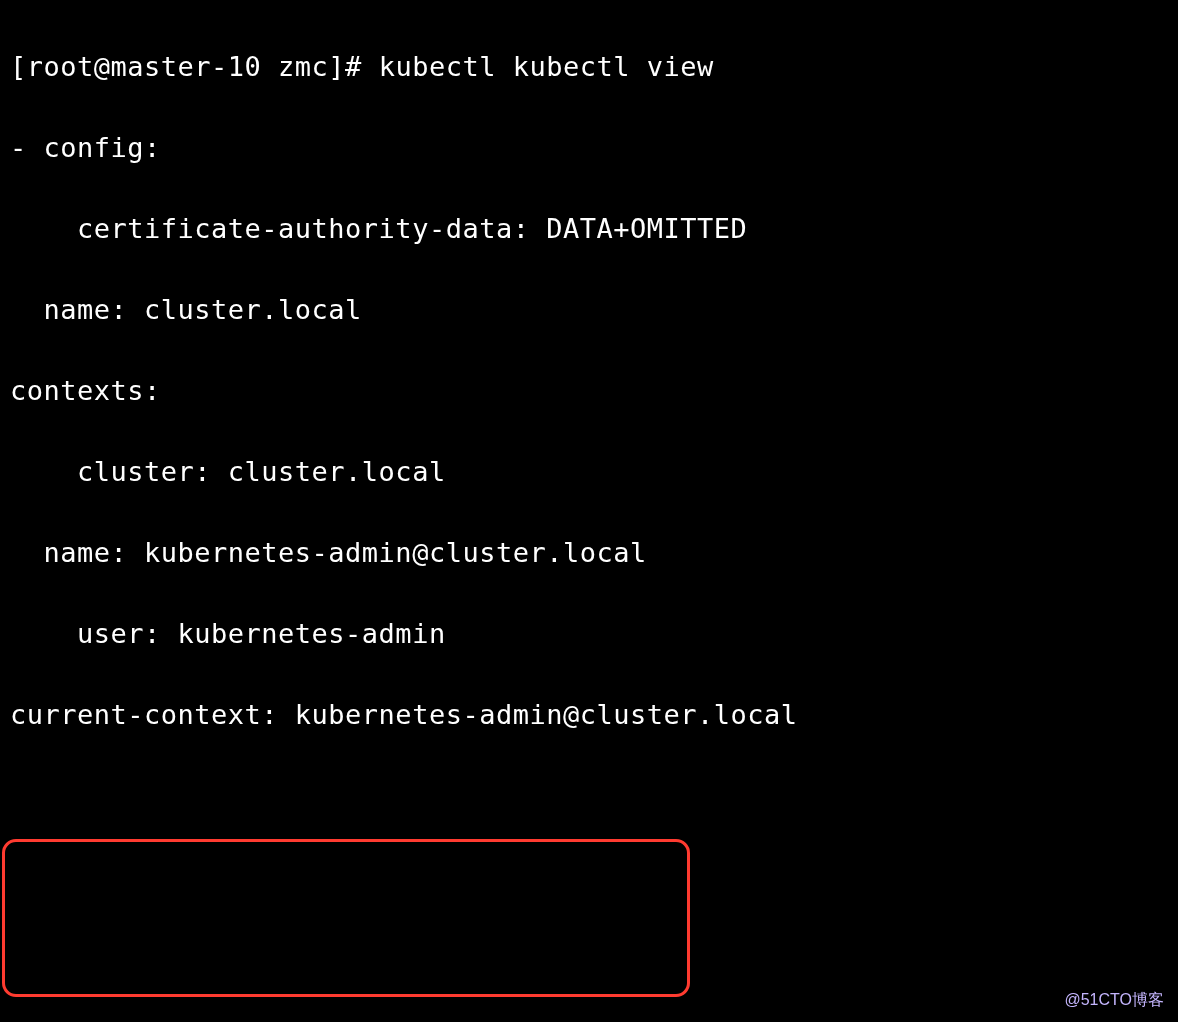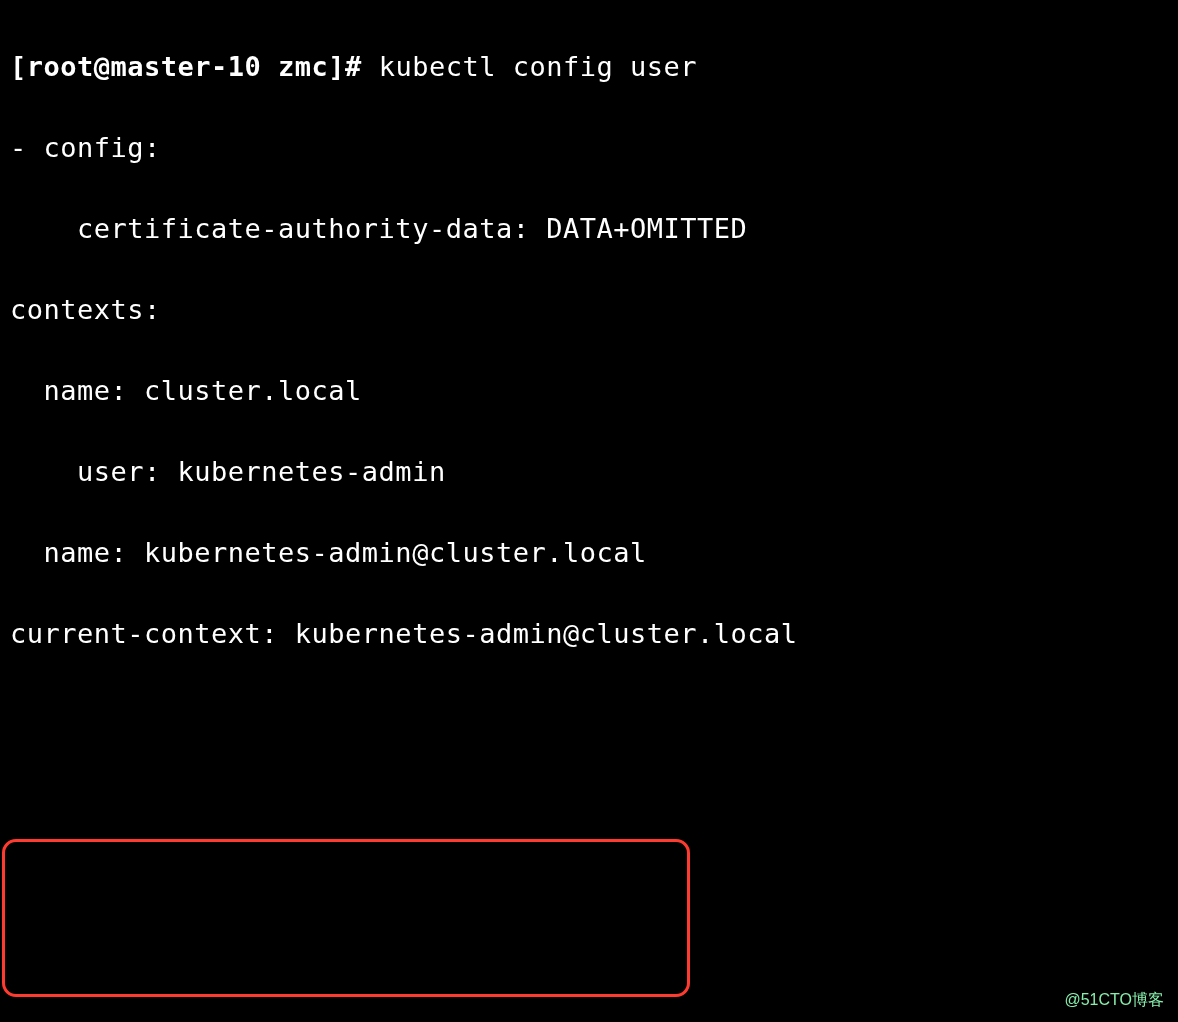"[root@master-10 zmc]#" .prompt-line { font-weight: bold -> none }
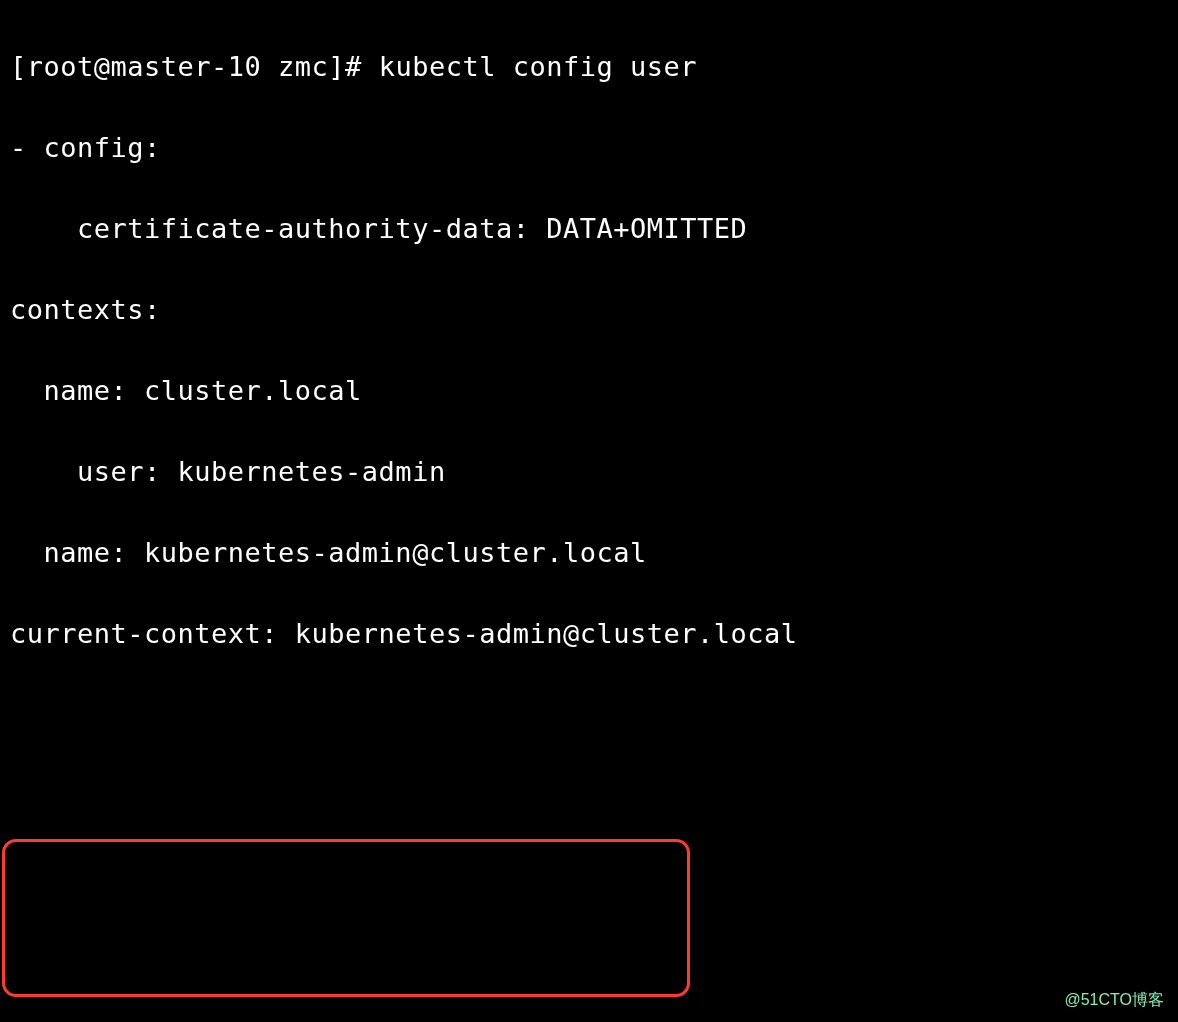"kubectl config user" span { text: config user -> kubectl view }
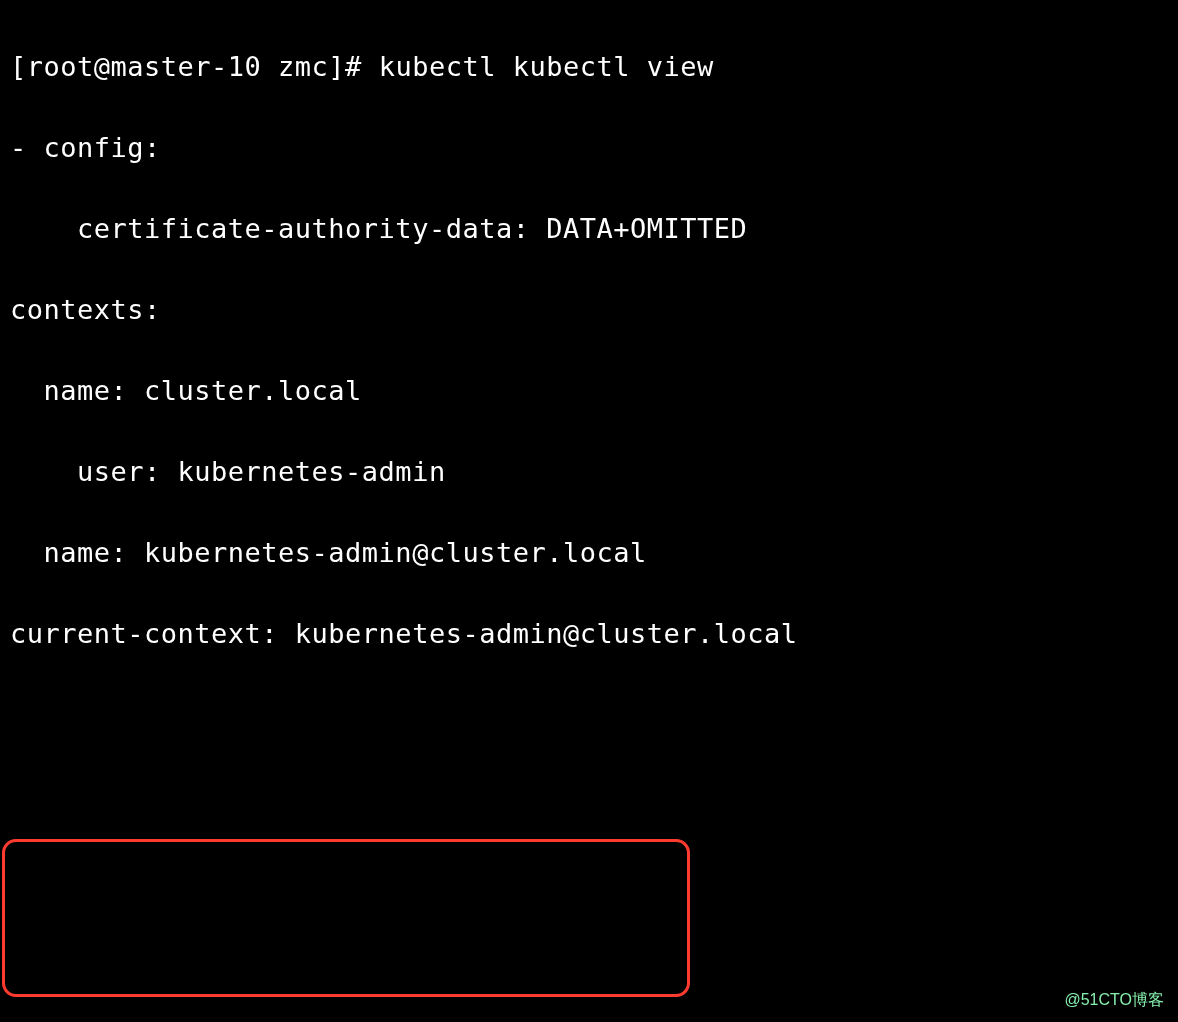"contexts:" span.line { order: before "name: cluster.local" -> after "name: cluster.local" }
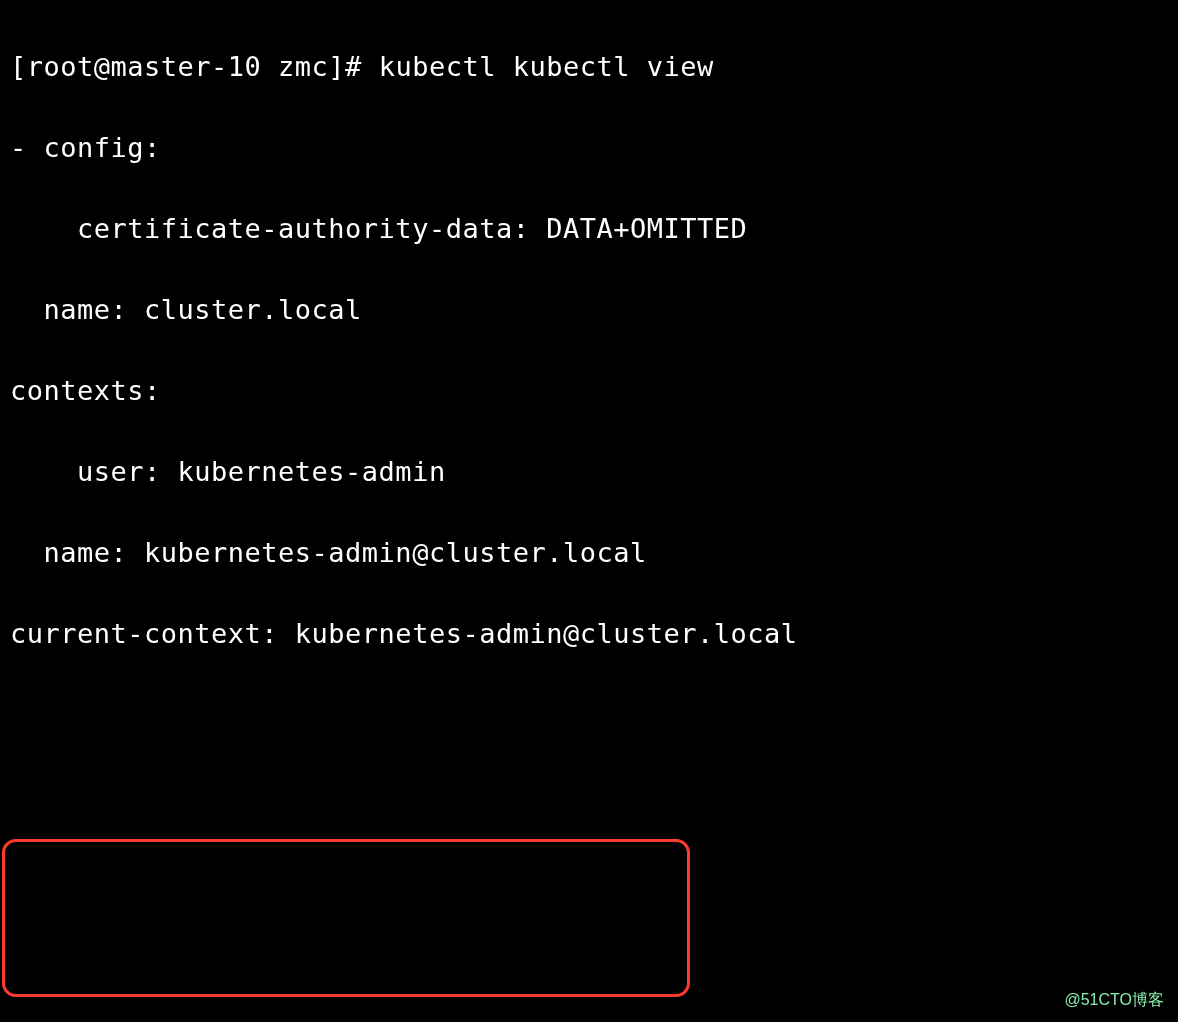"cluster: cluster.local" span.line { html: none -> <span> cluster: cluster.local</span> }
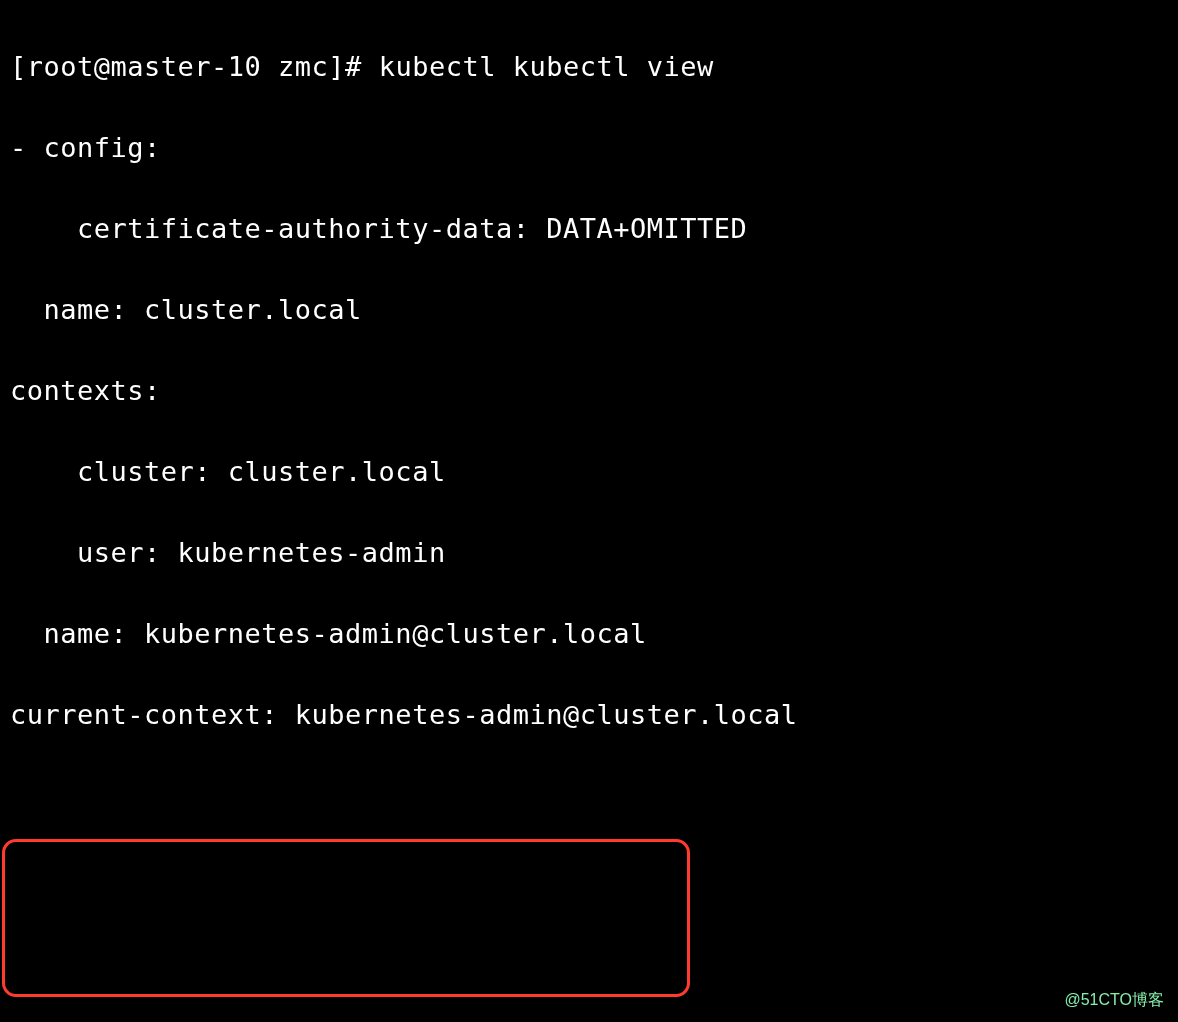"user: kubernetes-admin" span.line { order: before "name: kubernetes-admin@cluster.local" -> after "name: kubernetes-admin@cluster.local" }
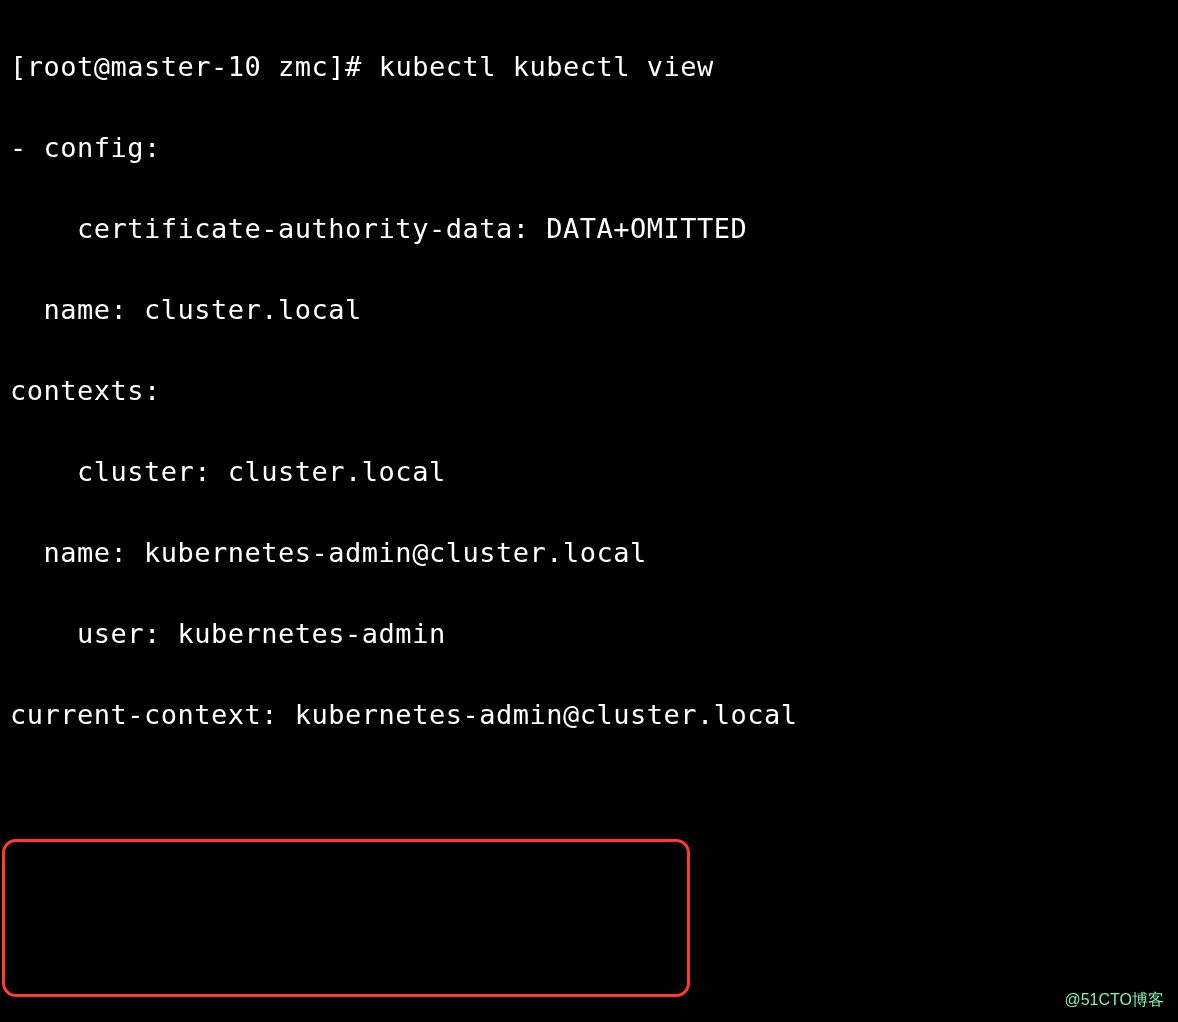"@51CTO博客" .watermark { color: #86efac -> #c4b5fd }
